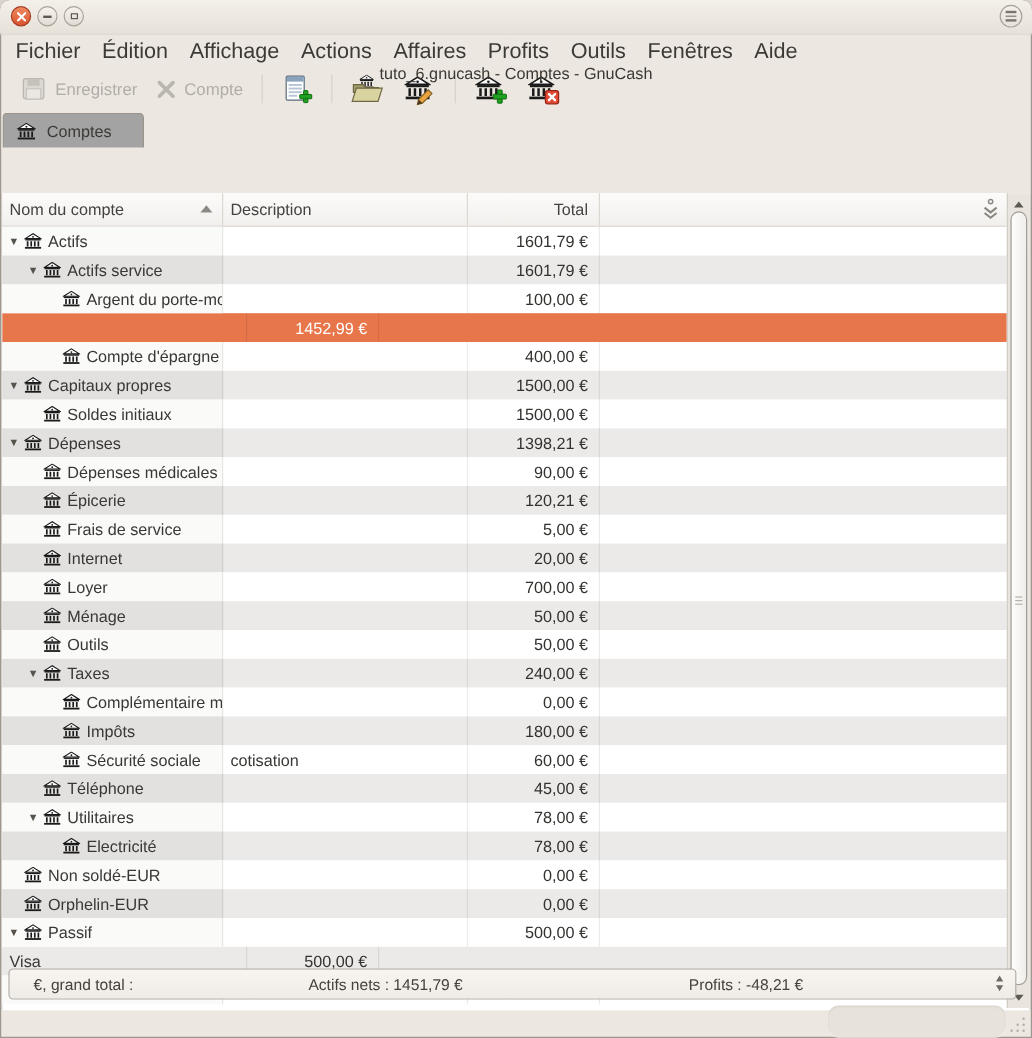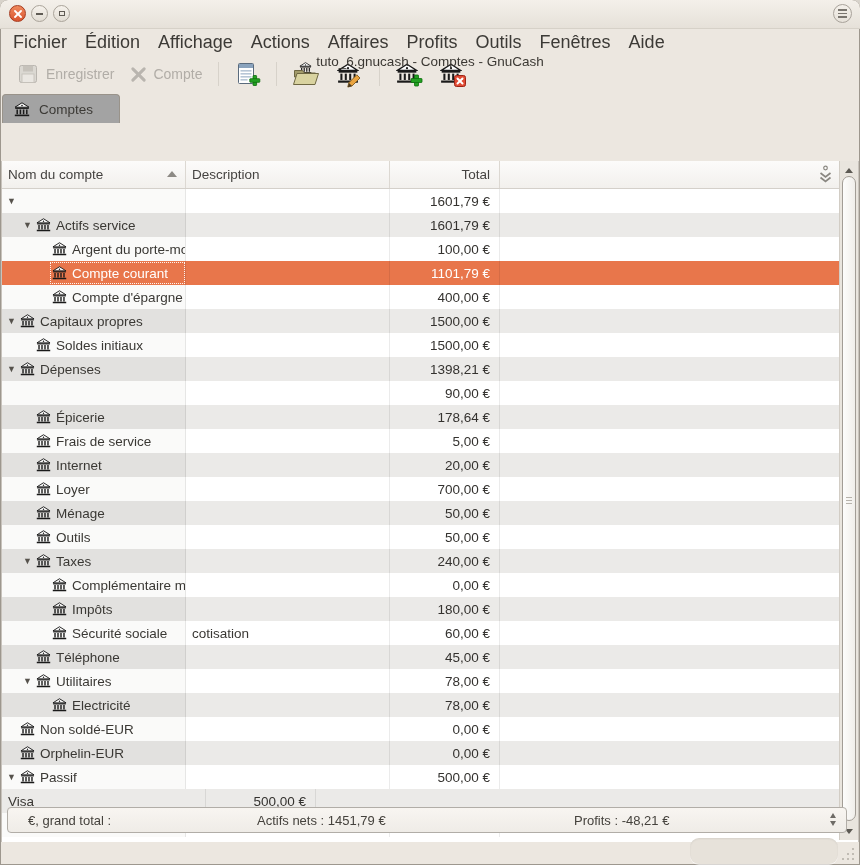"Actifs" span.ninner { html: none -> <span> <svg> <use></use> </svg> <span>Actifs</span> </span> }
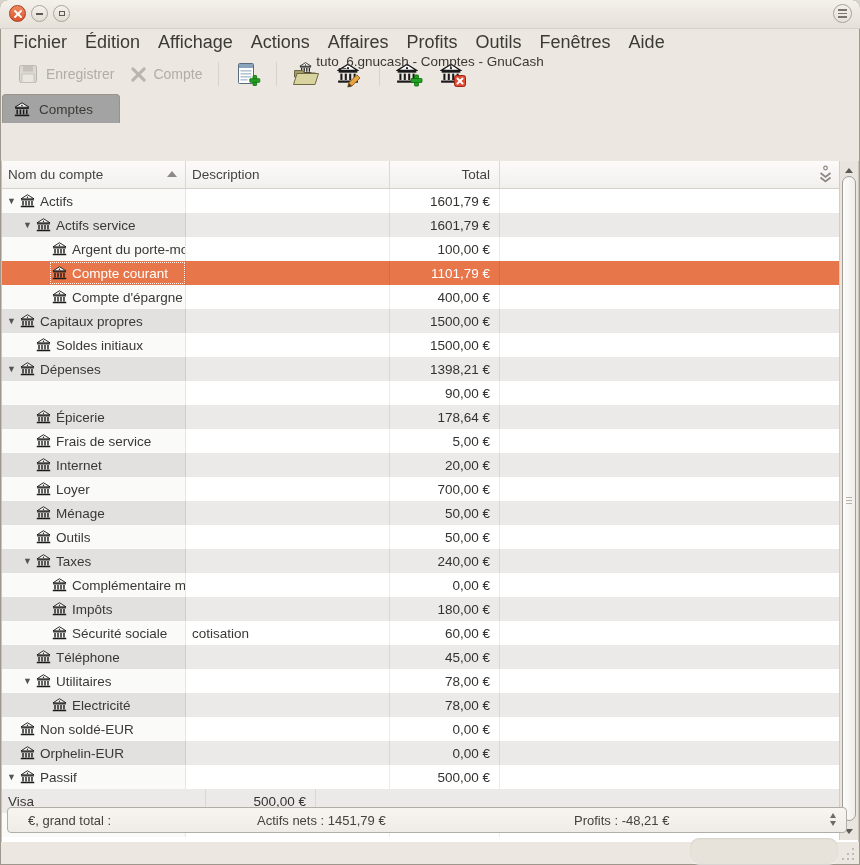"Compte courant" div.cell { html: <div> <span></span> <span></span> <span> <svg> <use></use> </svg> <span>Compte courant</span> </span> </div> -> none }
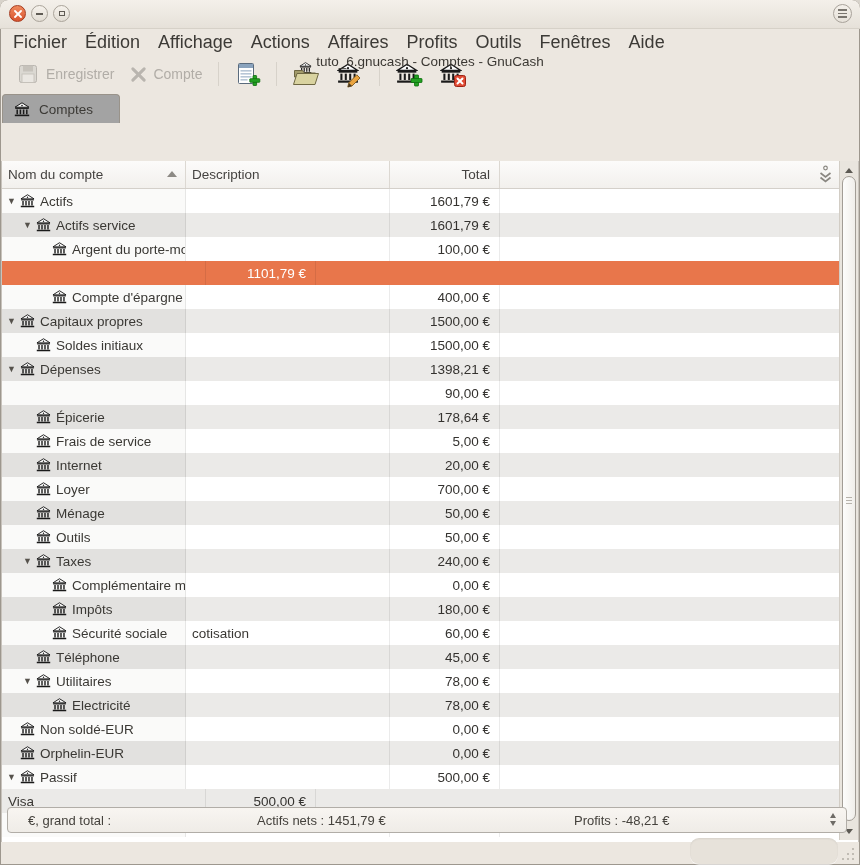"1101,79 €" div.cell { text: 1101,79 -> 1452,99 }
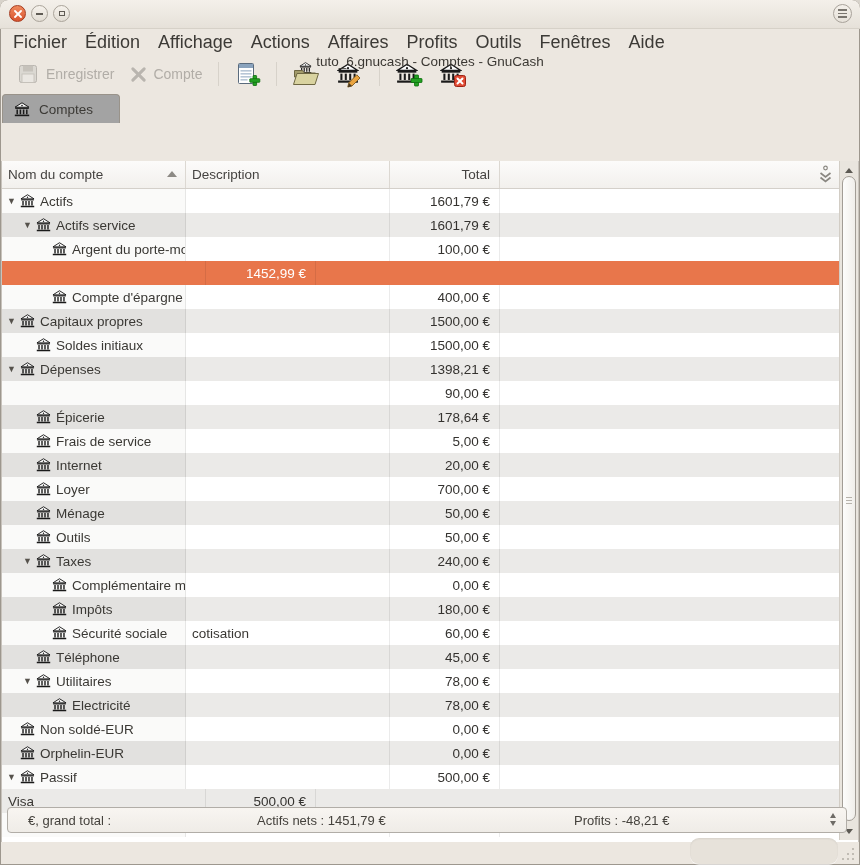"Dépenses médicales" span.ninner { html: none -> <span> <svg> <use></use> </svg> <span>Dépenses médicales</span> </span> }
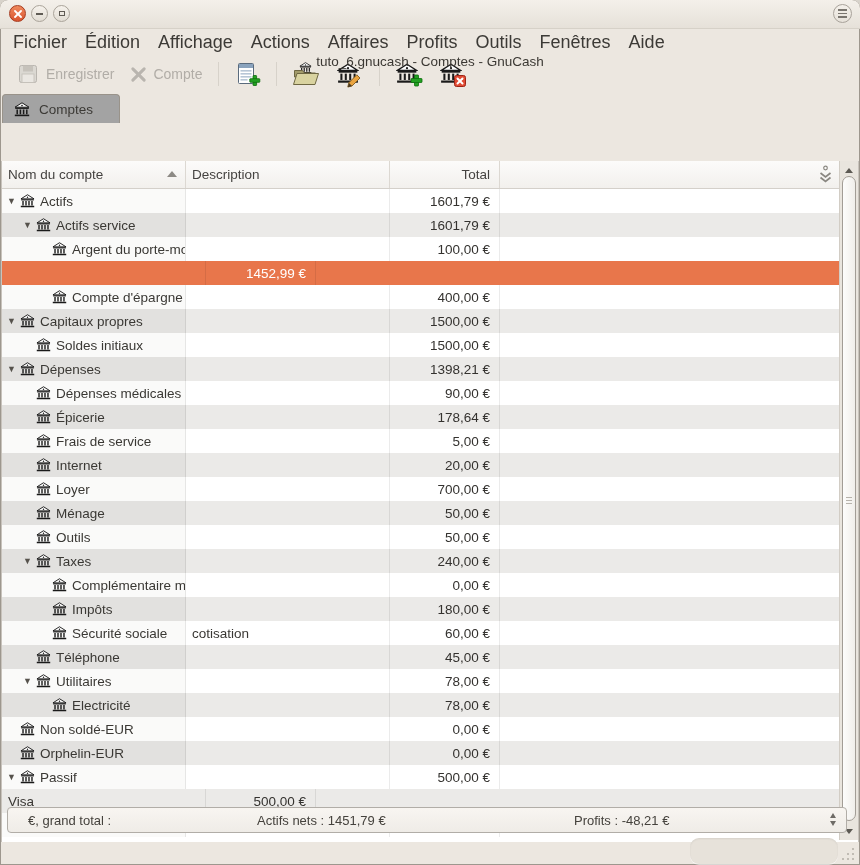"178,64 €" div.cell { text: 178,64 -> 120,21 }
